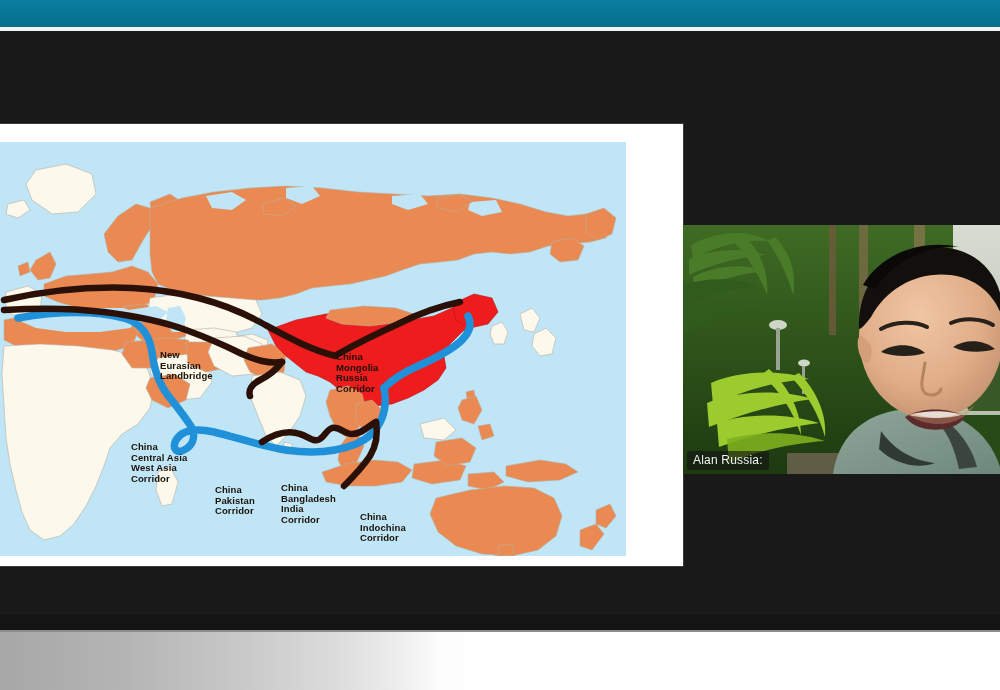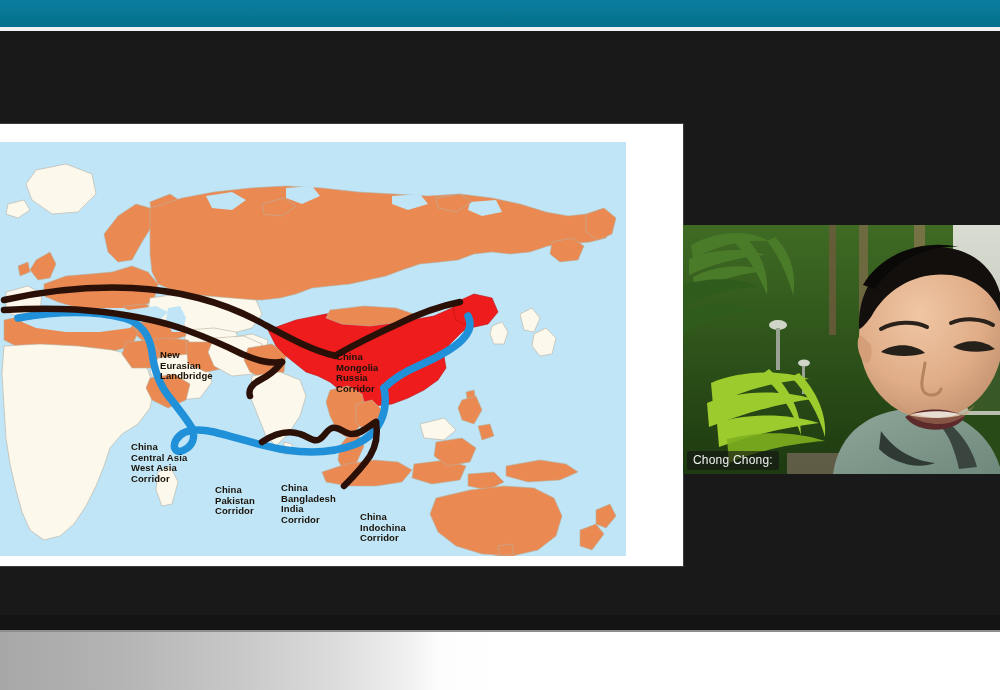"Chong Chong:" div.name-badge { text: Chong Chong -> Alan Russia }
